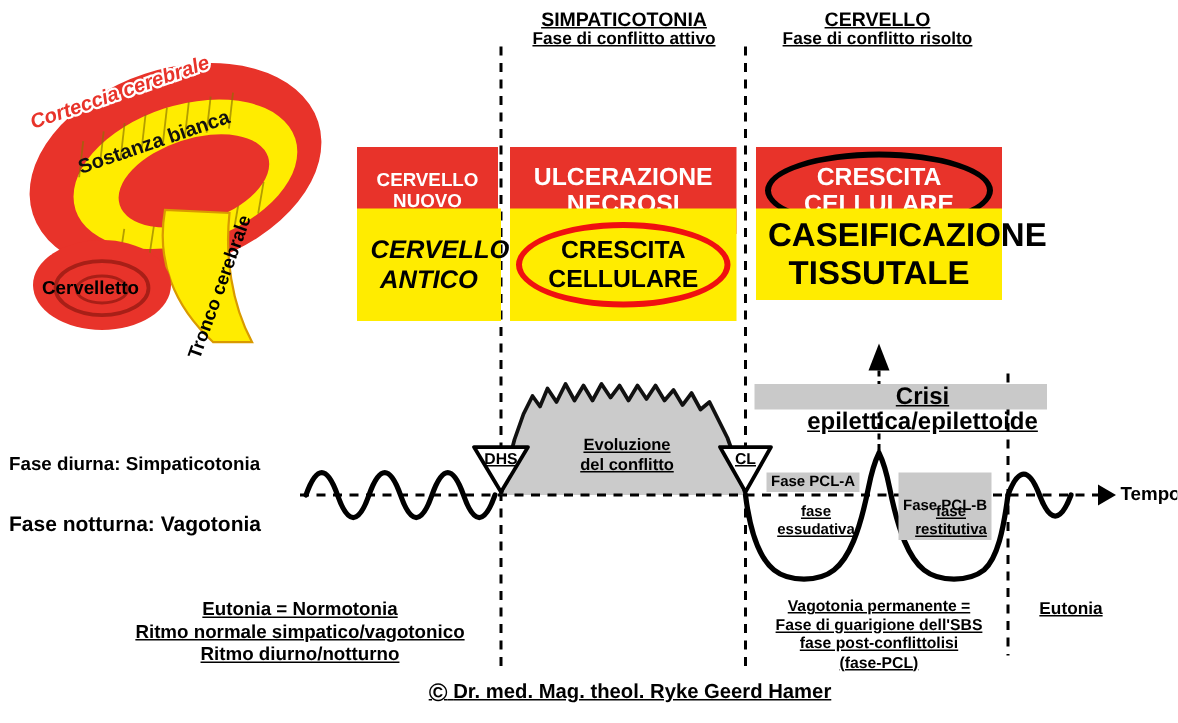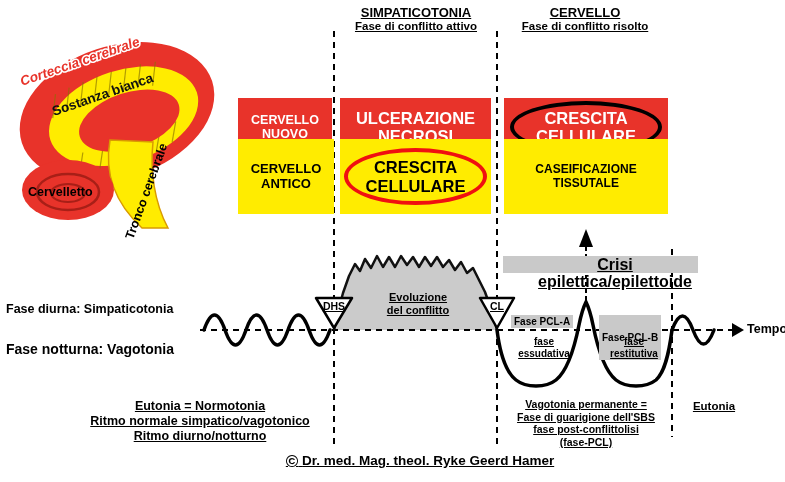"CERVELLO ANTICO" div.abs { font-size: 13px -> 17px; font-style: none -> italic }
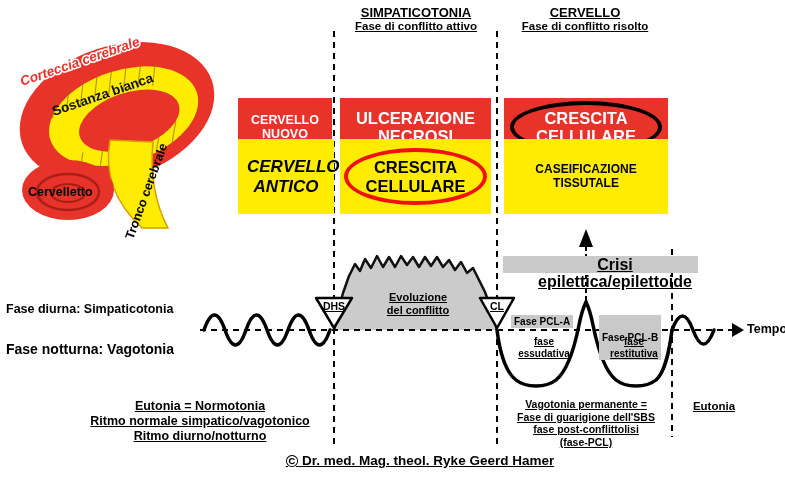"CASEIFICAZIONE TISSUTALE" div.abs { font-size: 12px -> 22px; height: 75px -> 61px }
